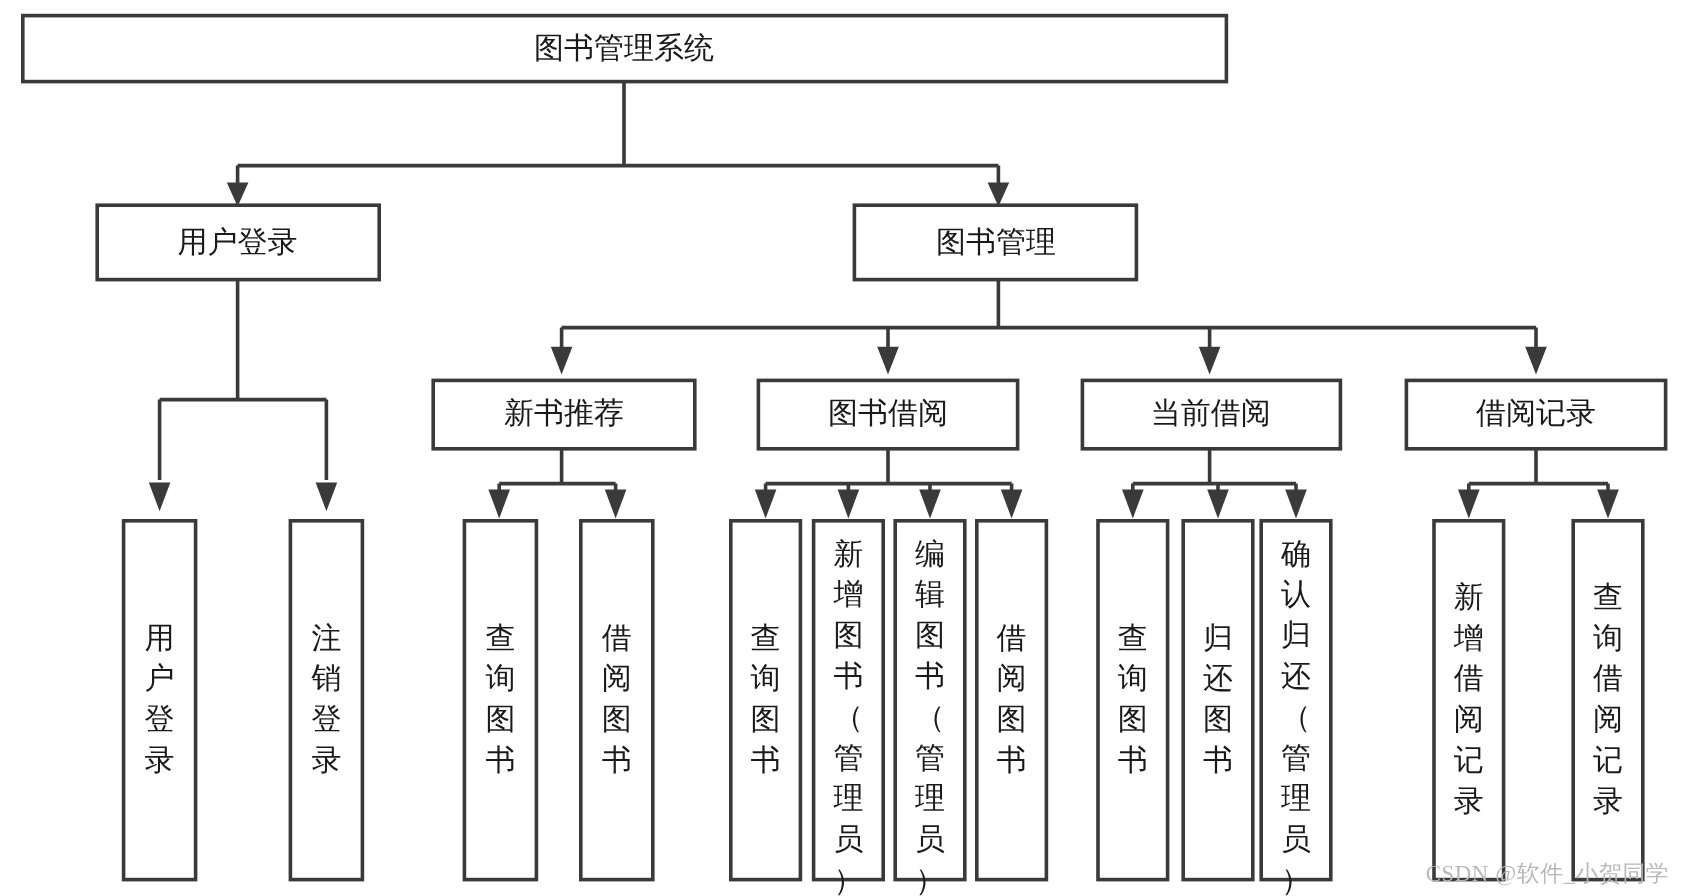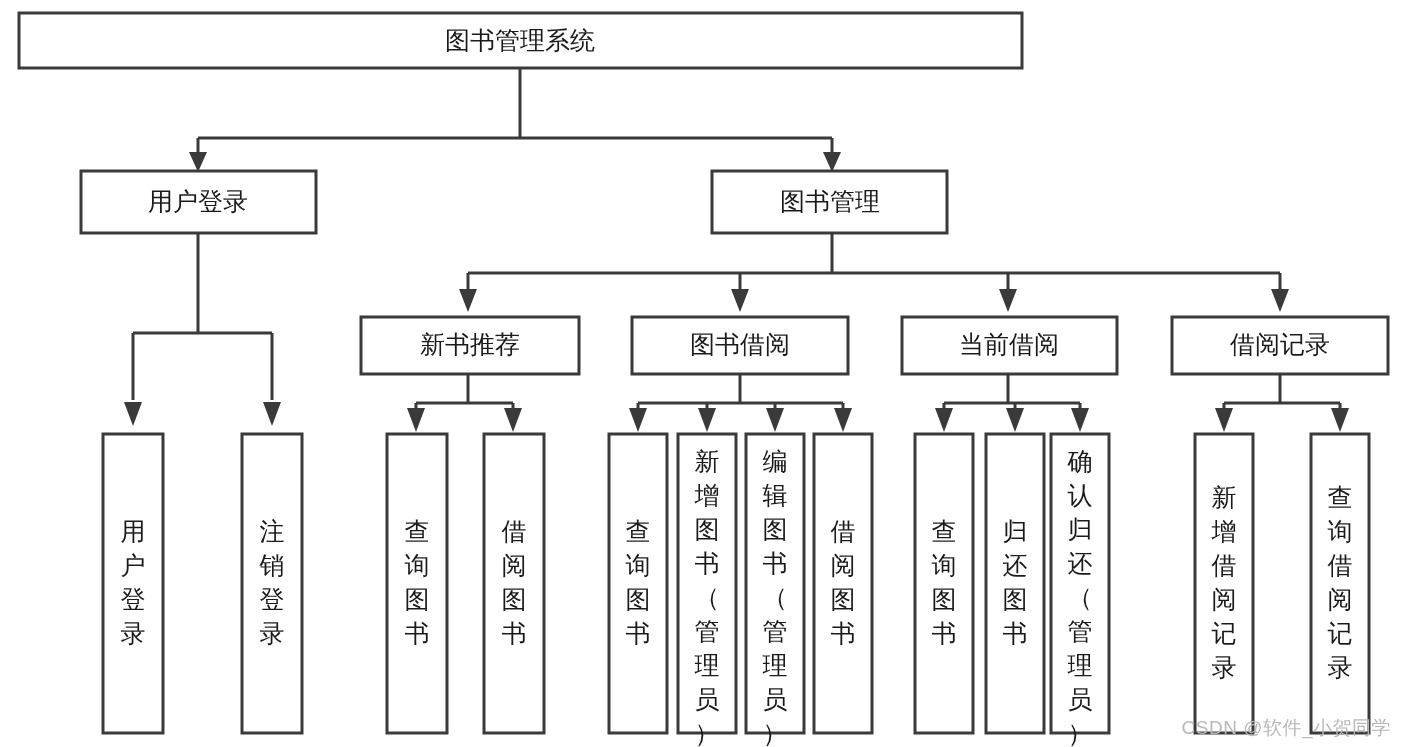"CSDN @软件_小贺同学" .watermark { font-family: Liberation Sans, sans-serif -> Liberation Serif, serif }
